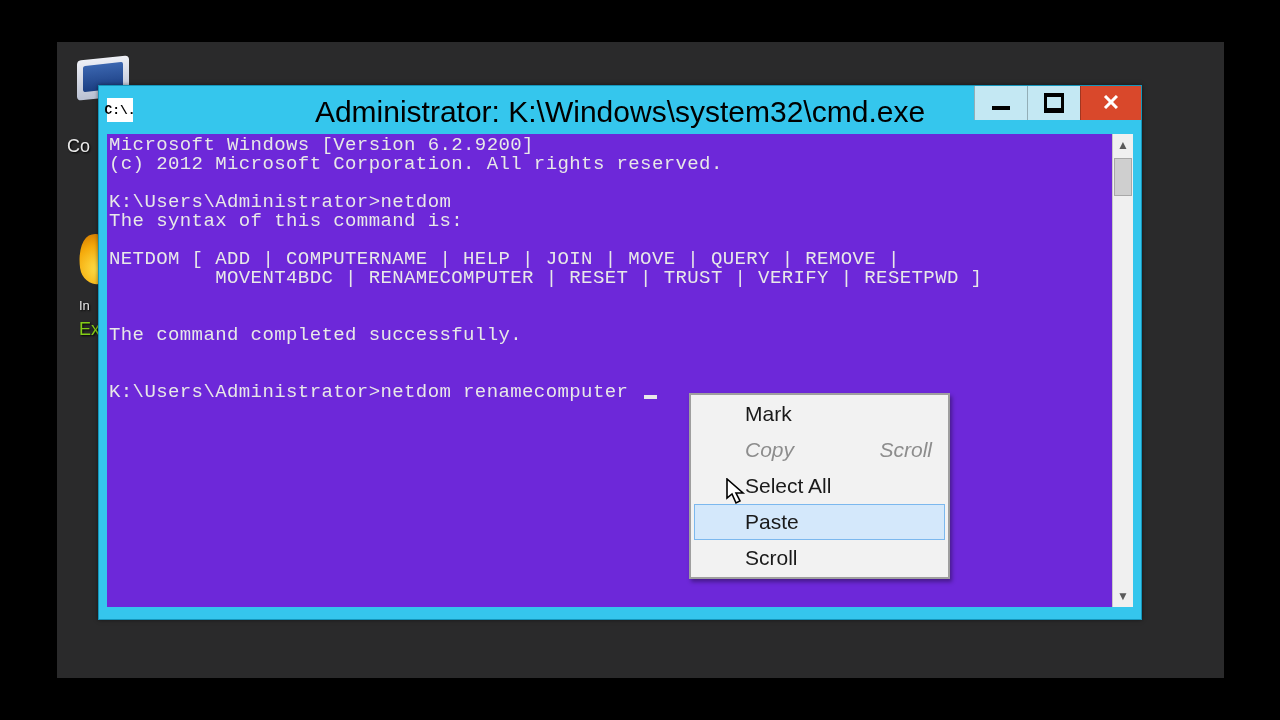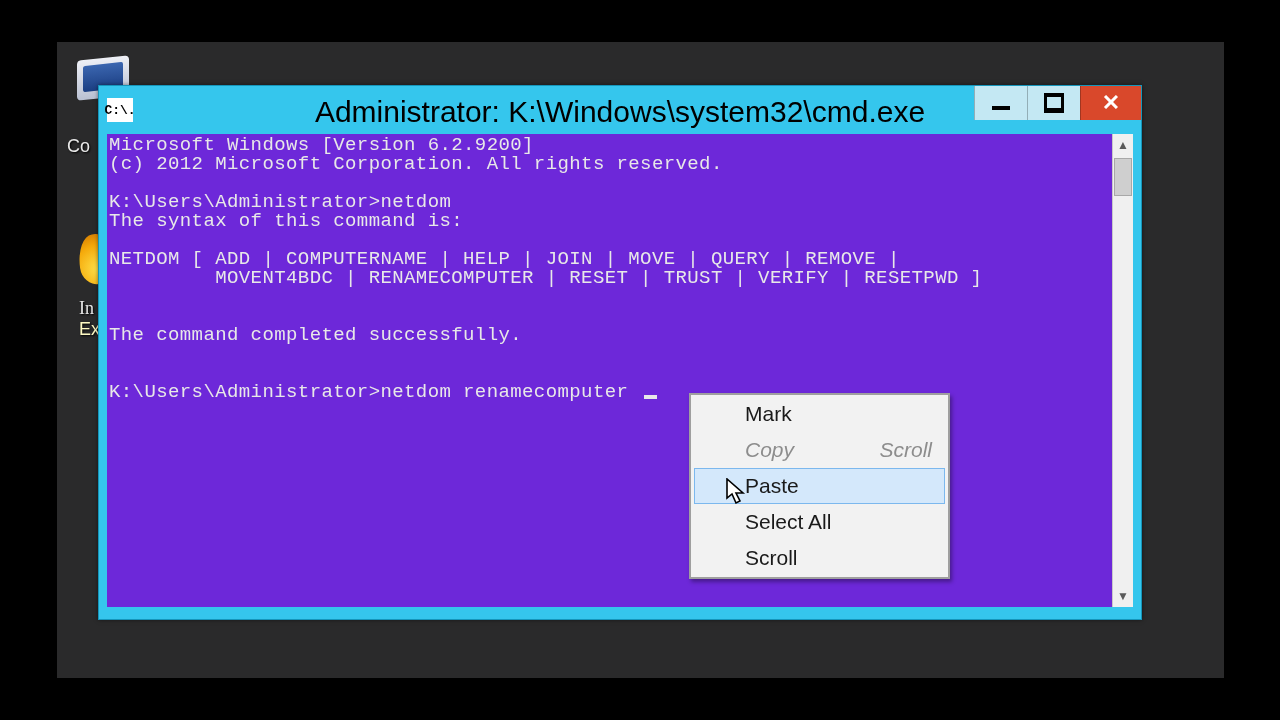"In" .desktop-icon-label-2a { font-family: Liberation Serif, serif -> none; font-size: 18px -> 13px }
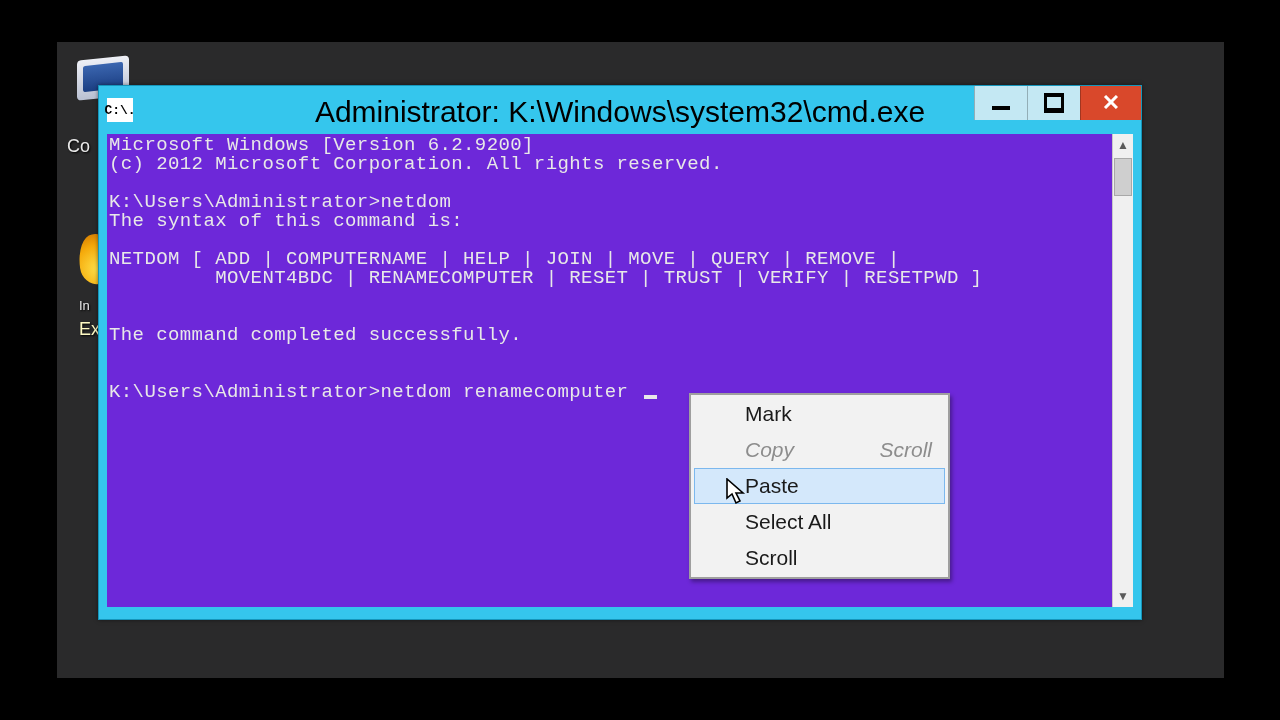"Ex" .desktop-icon-label-2b { color: #fef9c3 -> #84cc16 }
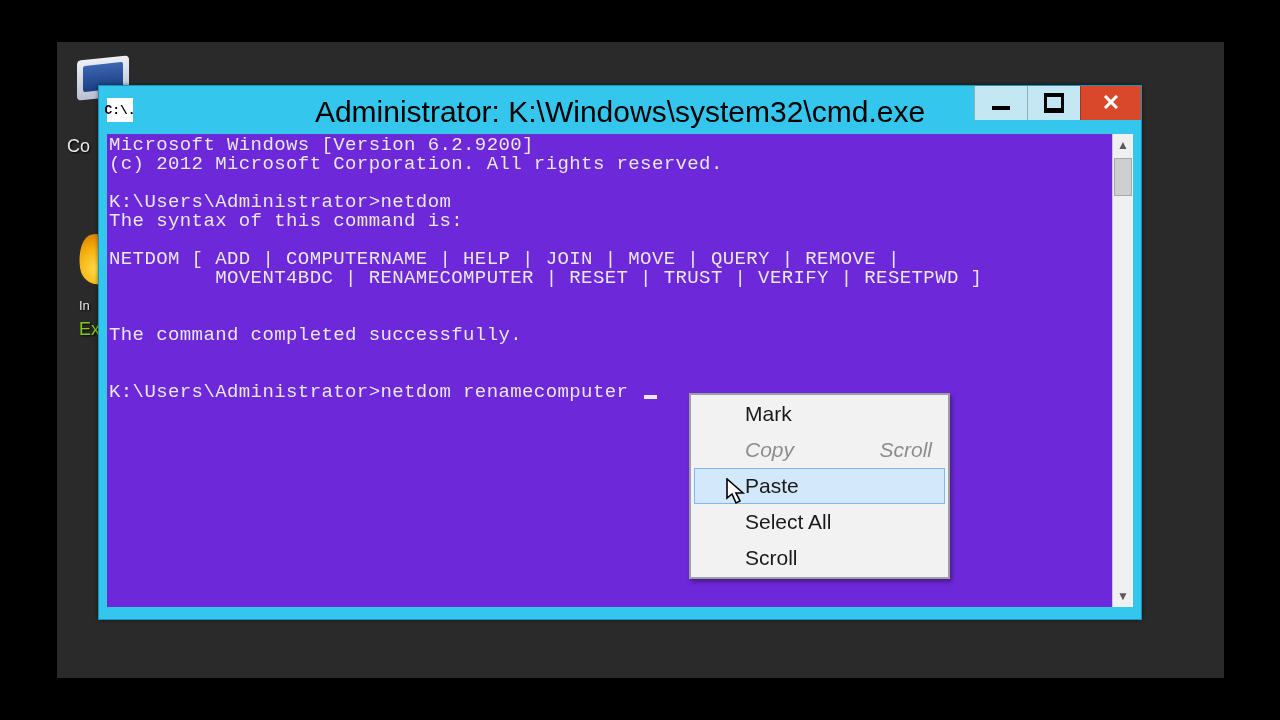"Paste" div.menu-item { order: before "Select All" -> after "Select All" }
